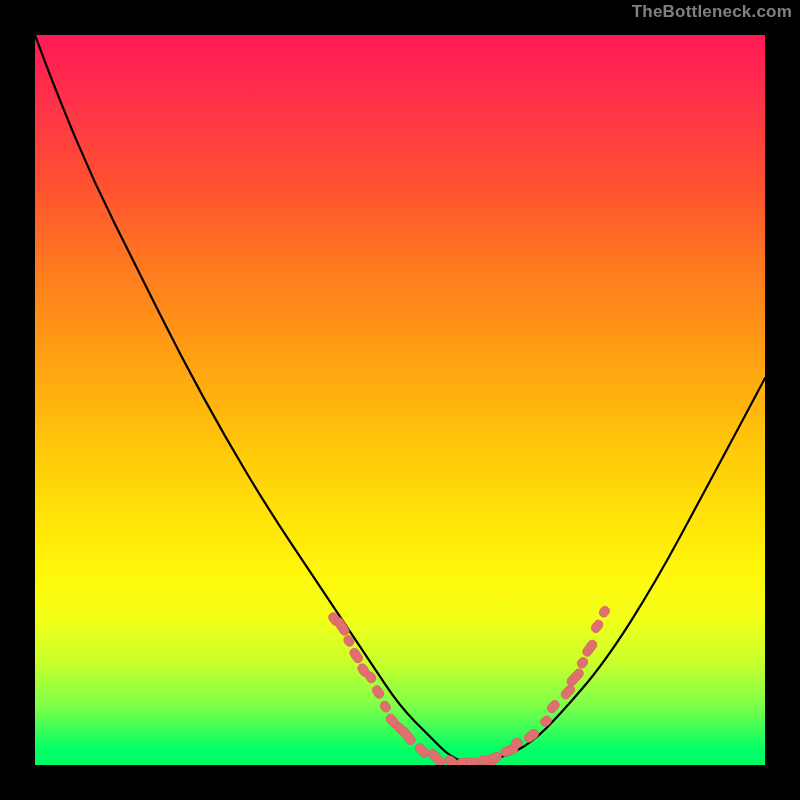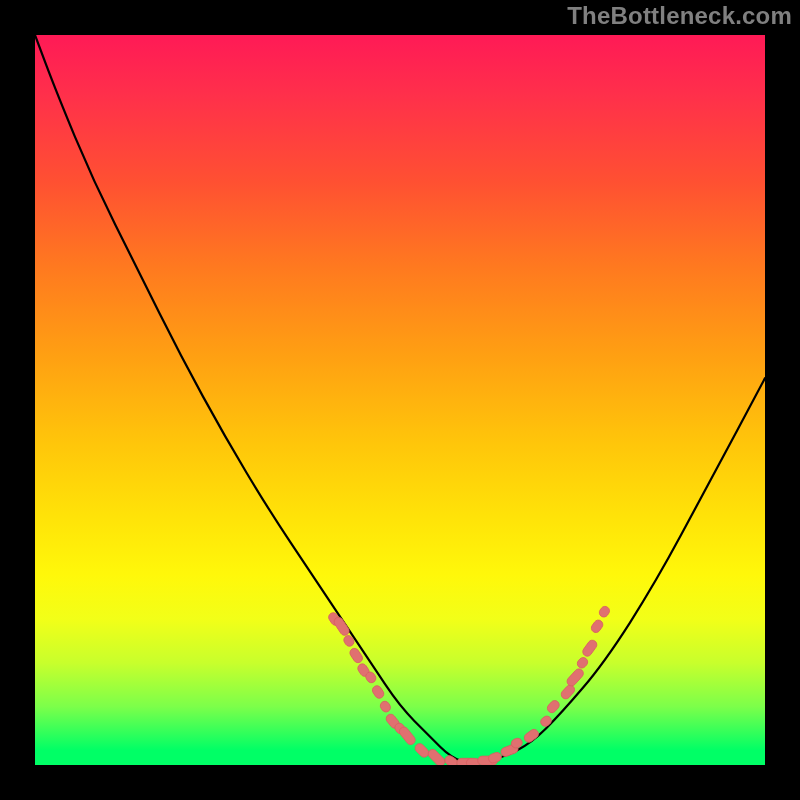"TheBottleneck.com" .watermark { font-size: 24px -> 17px }
